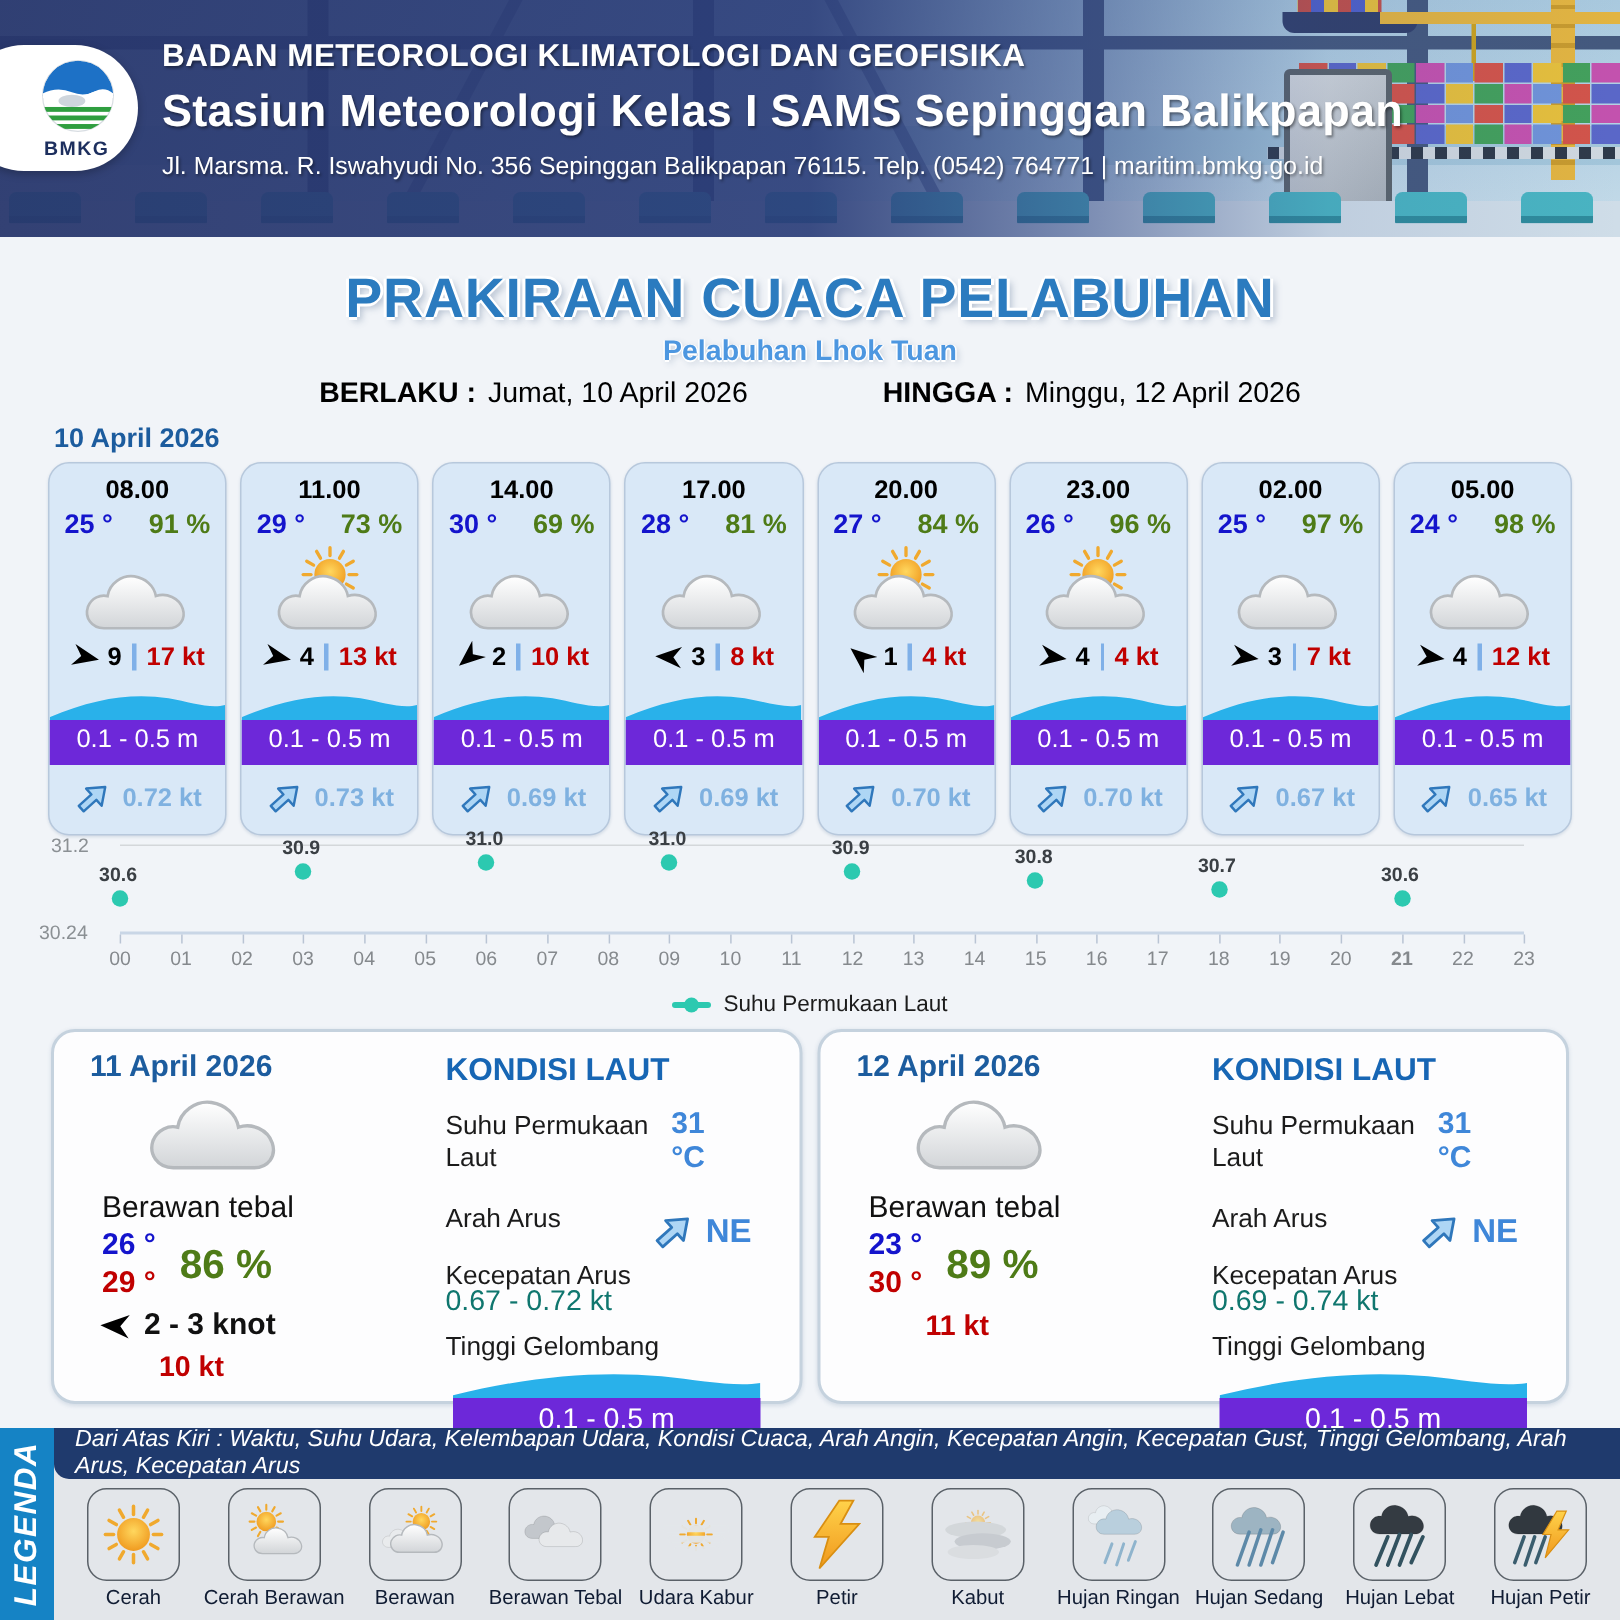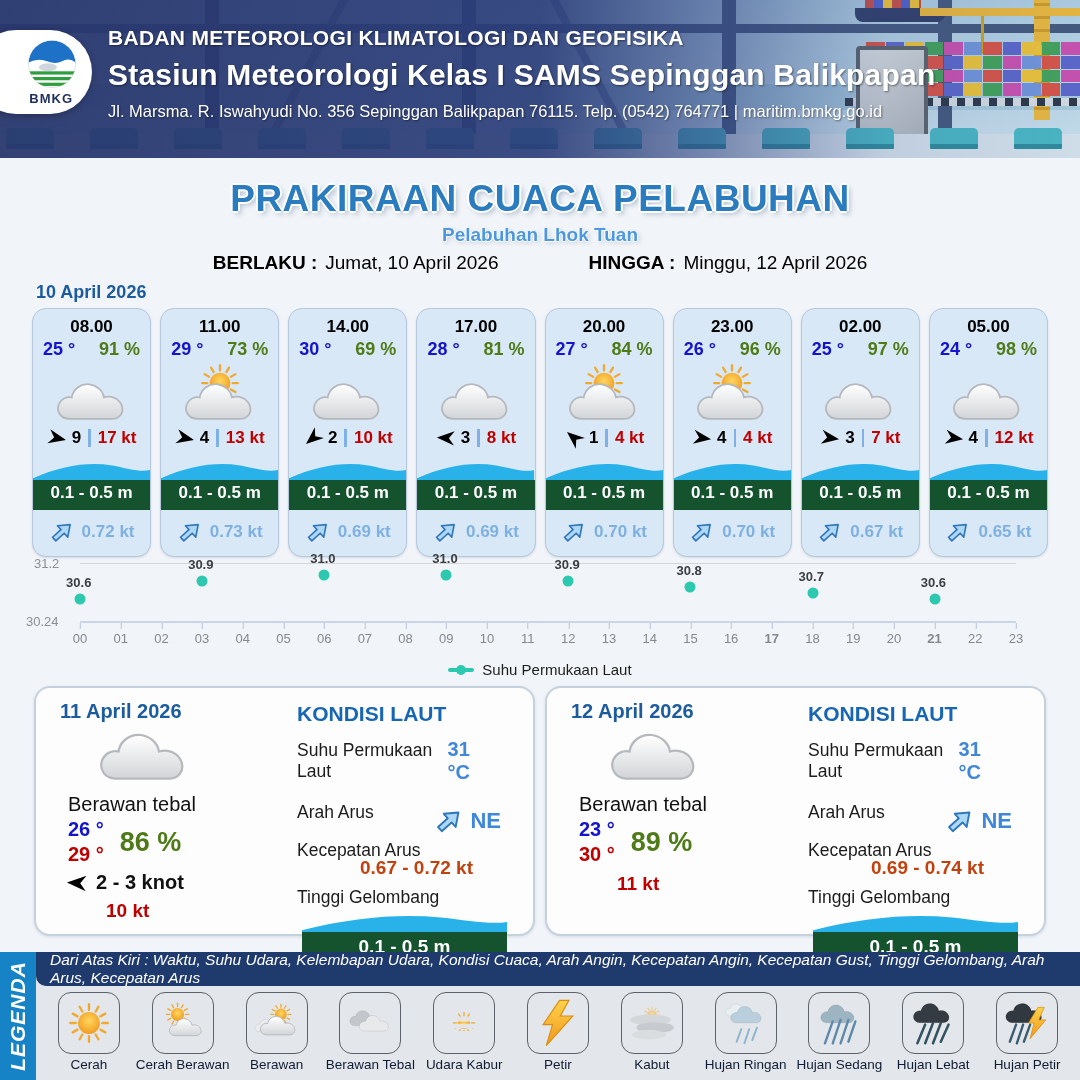"0.1 - 0.5 m" .wavebody { background: #14532d -> #6d28d9; font-weight: bold -> normal }
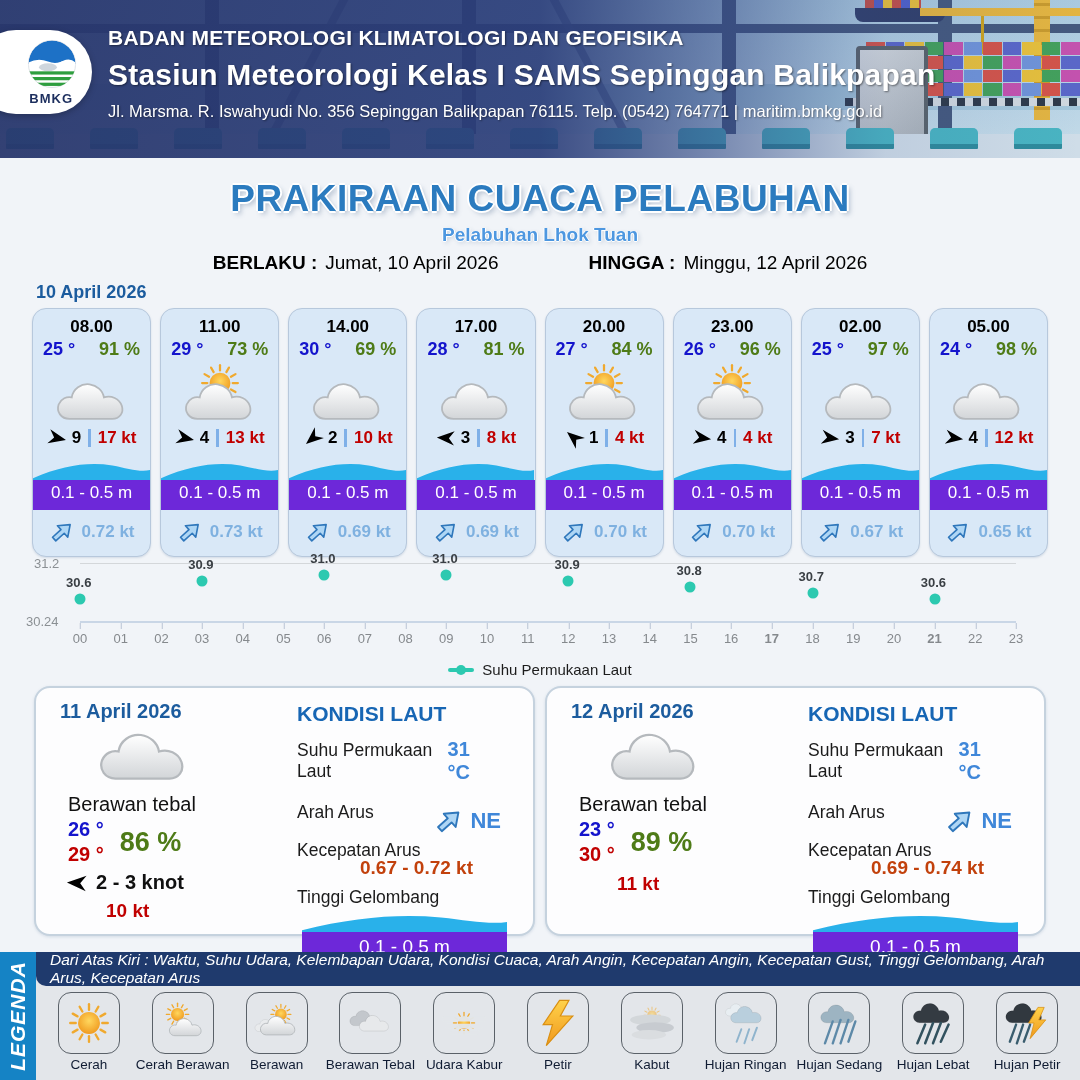"17" span.xtick { font-weight: bold -> none }
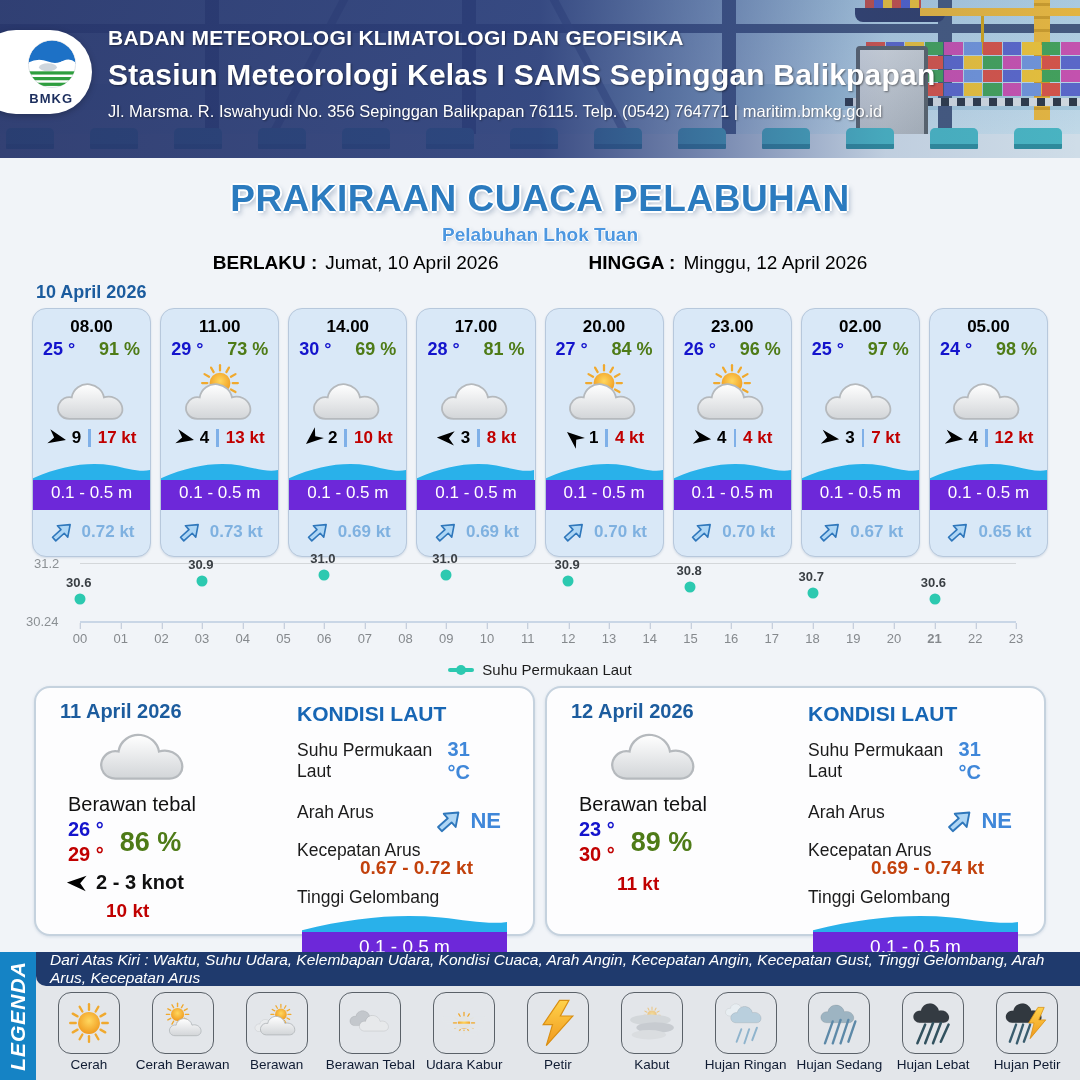"0.67 - 0.72 kt" .sea-speed { color: #c2410c -> #0f766e; font-weight: bold -> normal; text-align: right -> left }
